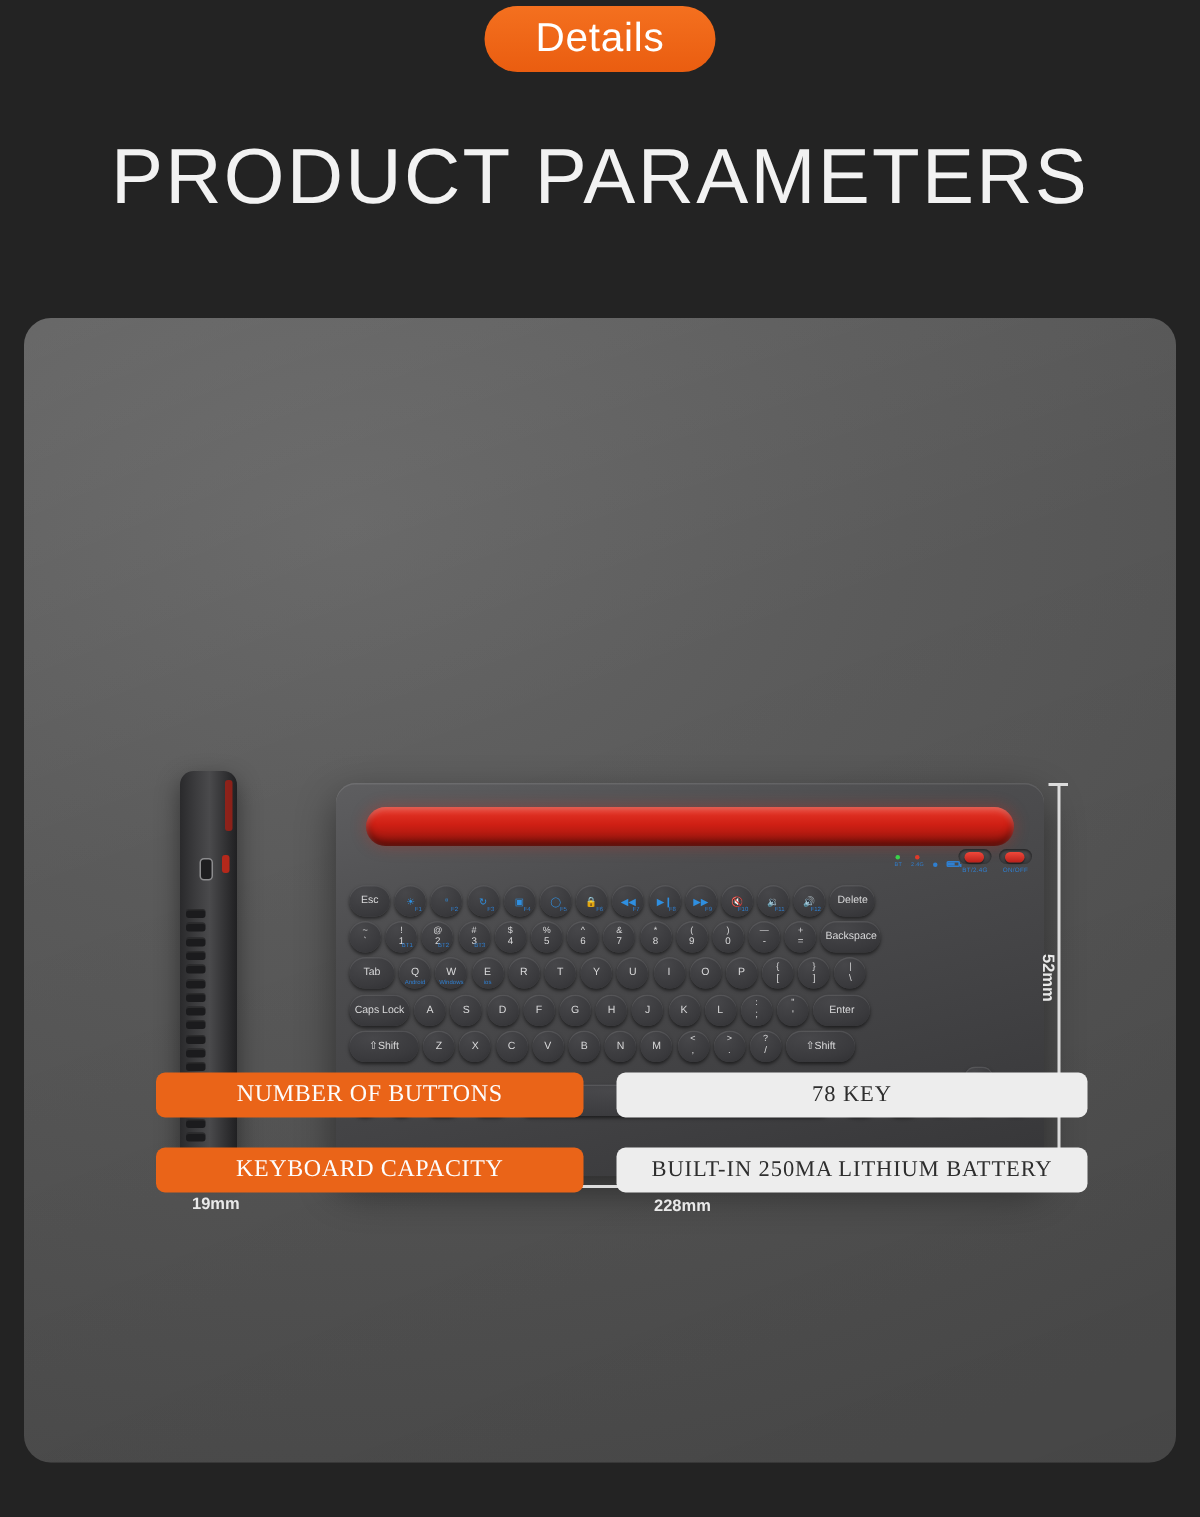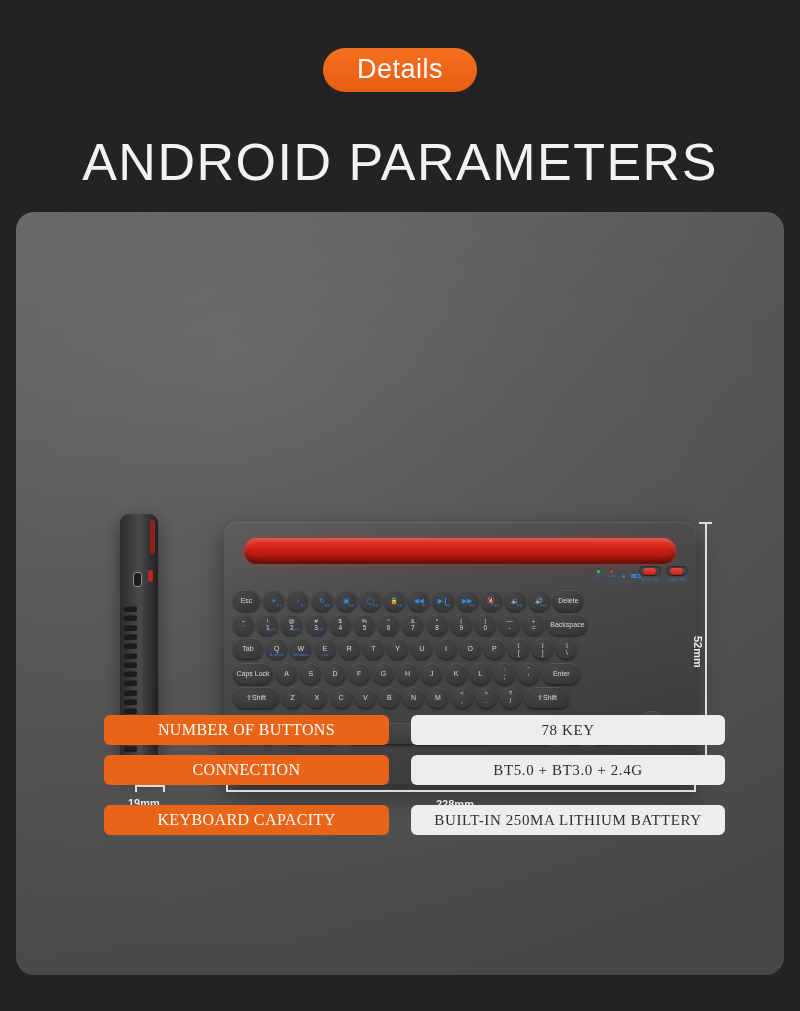"Details" .details-badge { margin-top: 44px -> none }
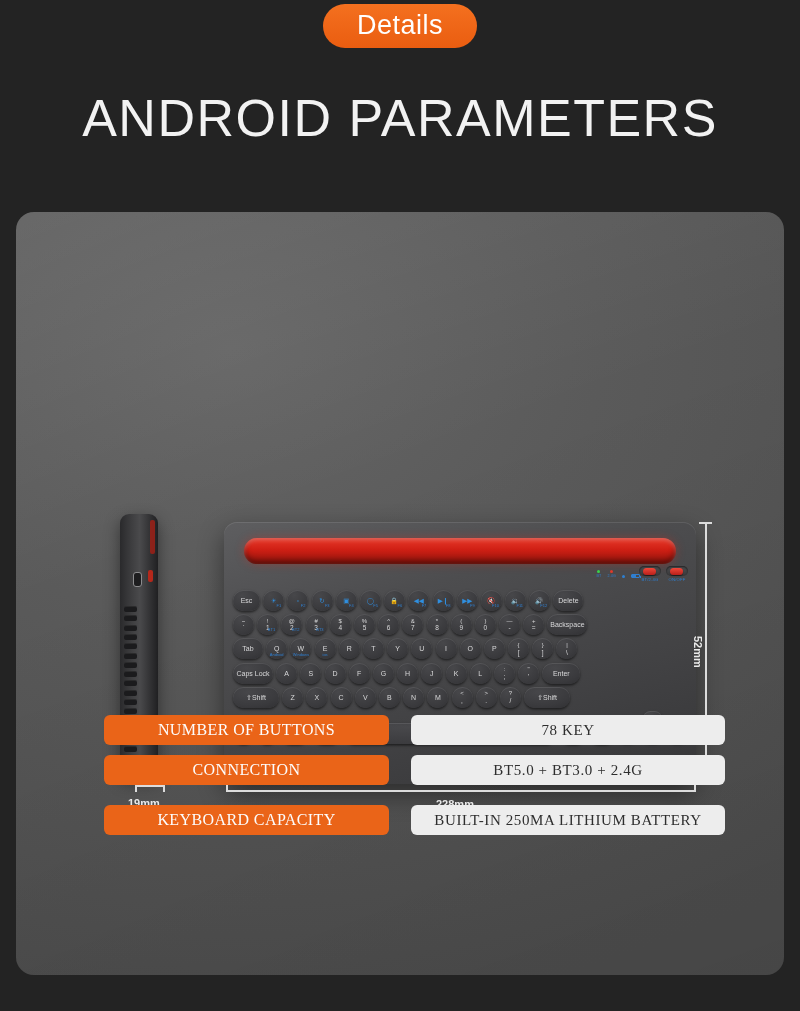"ANDROID PARAMETERS" h1.page-title { text: ANDROID -> PRODUCT }
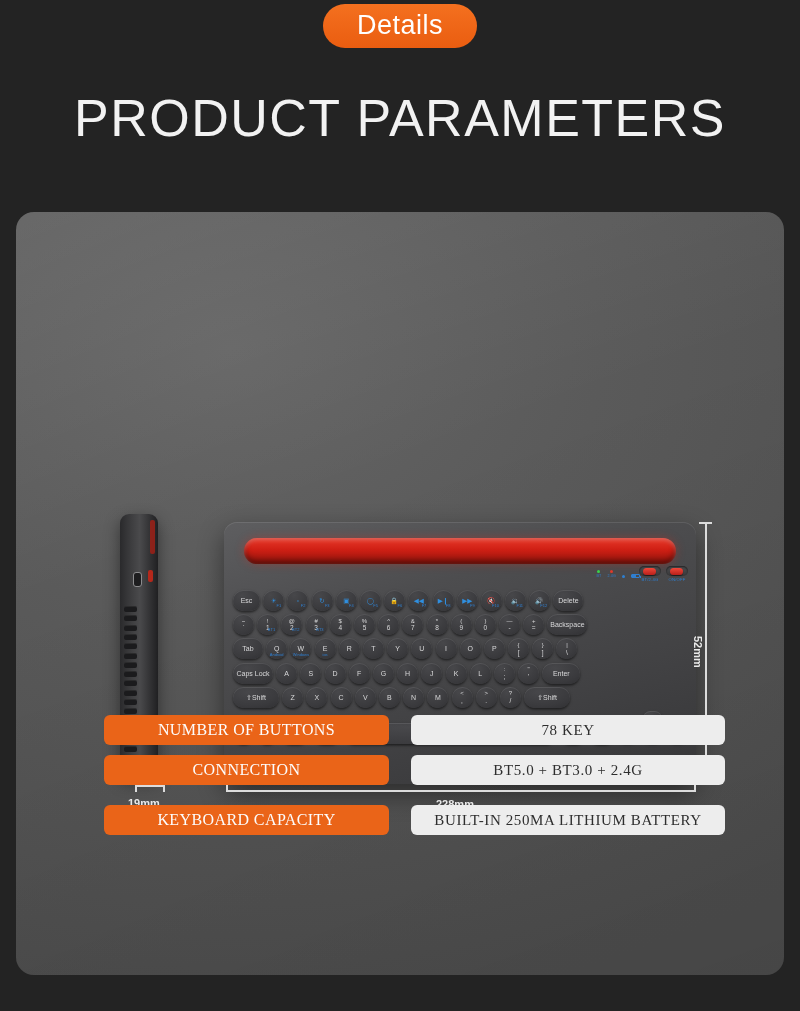"CONNECTION" div.spec-row { html: <div> <div>CONNECTION</div> <div>BT5.0 + BT3.0 + 2.4G</div> </div> -> none }
